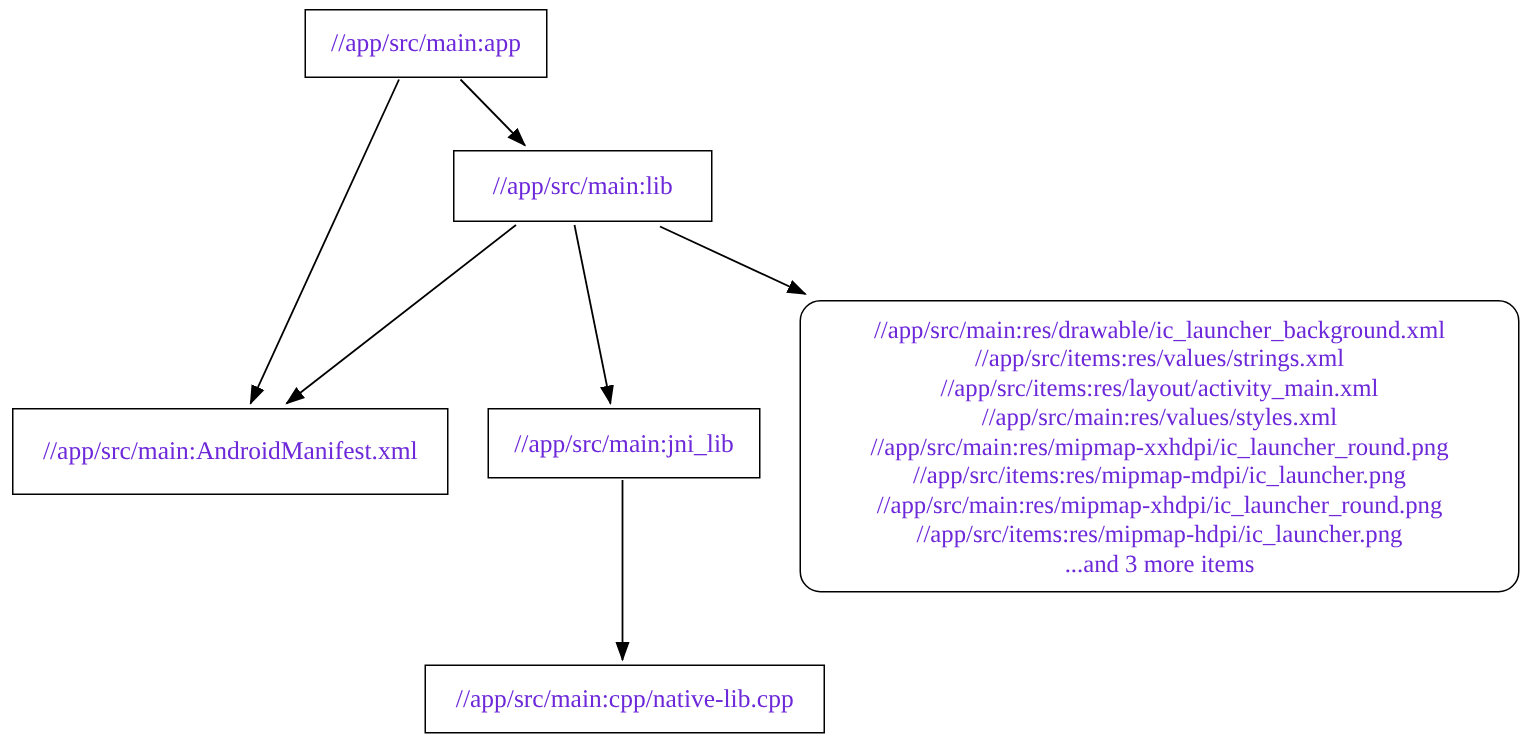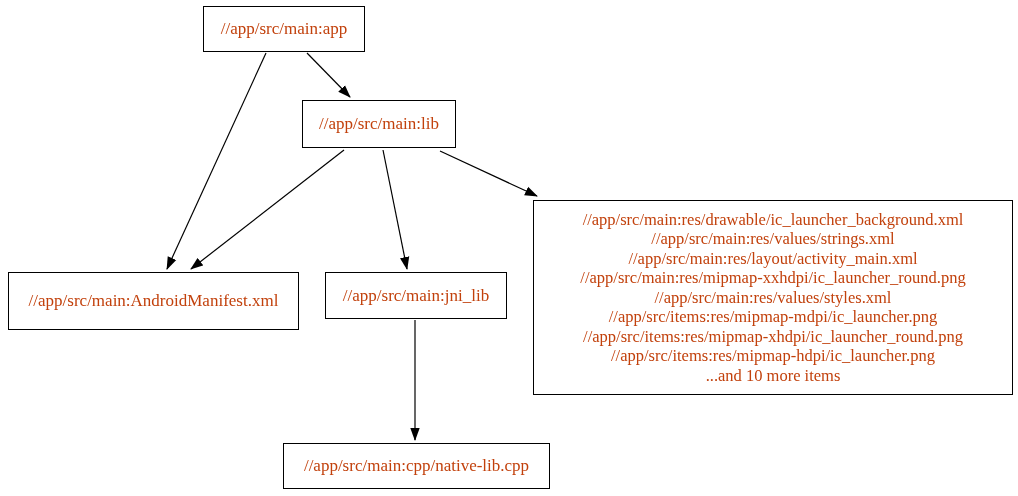"//app/src/main:app" #canvas { color: #c2410c -> #6d28d9 }
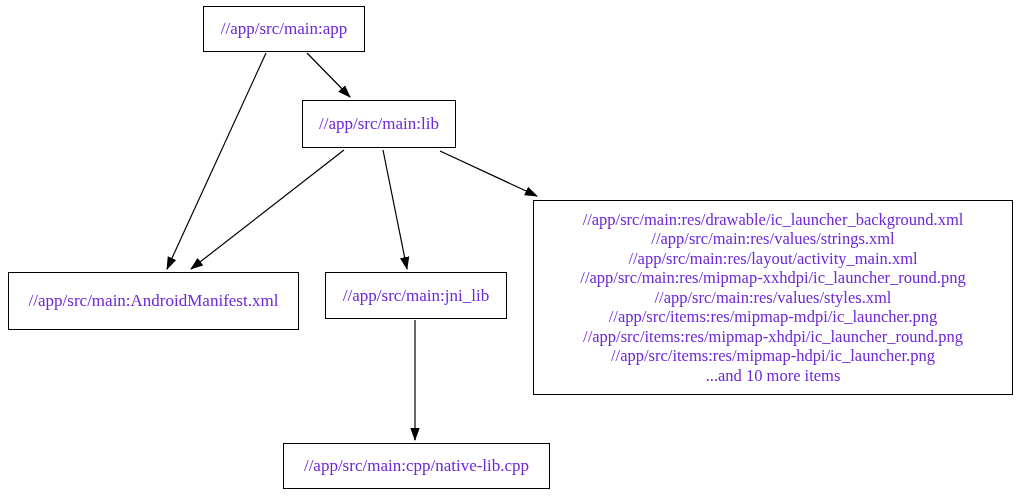"//app/src/main:lib" #node-lib { width: 154px -> 173px }
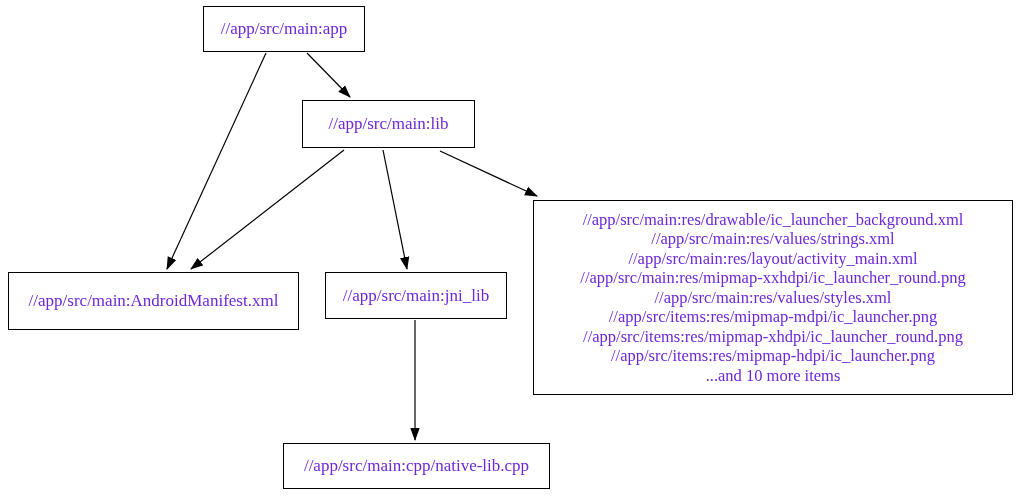"//app/src/main:res/drawable/ic_launcher_" .node.multiline { border-radius: none -> 14px }
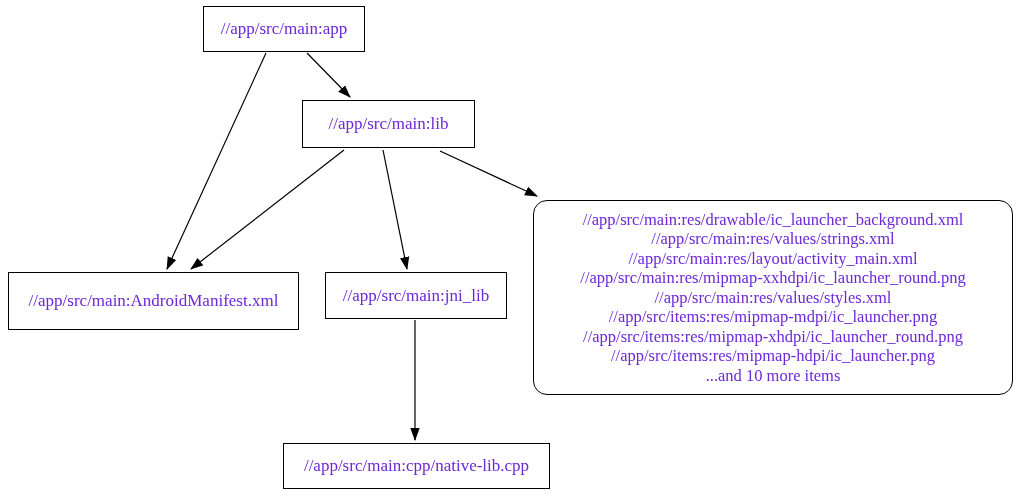"//app/src/main:res/values/strings.xml" span { text: //app/src/main:res/values/strings.xml -> //app/src/items:res/values/strings.xml }
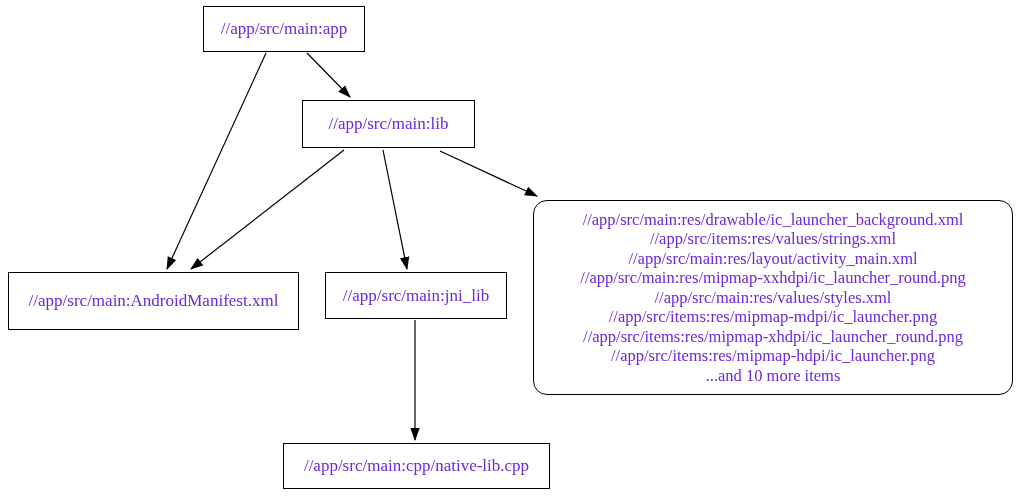"//app/src/main:res/layout/activity_main." span { text: //app/src/main:res/layout/activity -> //app/src/items:res/layout/activity }
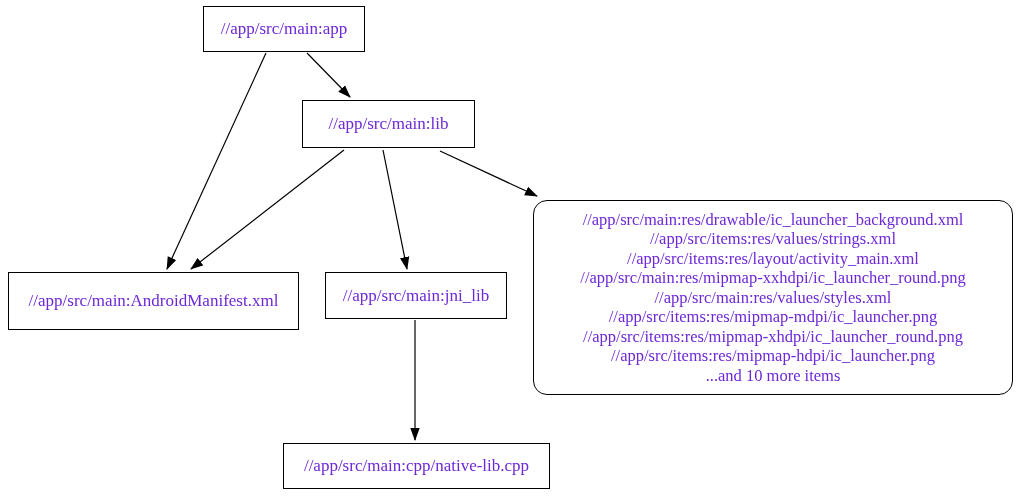"//app/src/main:res/mipmap-xxhdpi/ic_laun" span { order: before "//app/src/main:res/values/styles.xml" -> after "//app/src/main:res/values/styles.xml" }
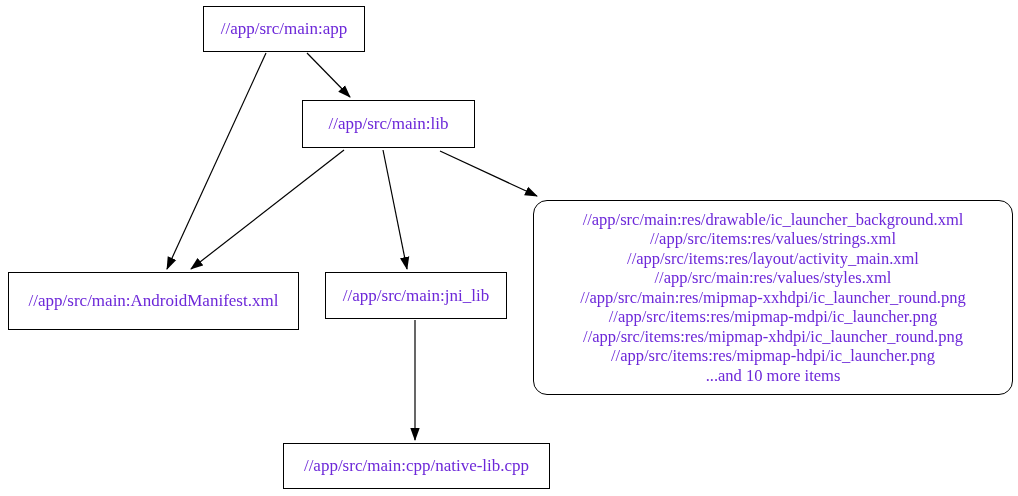"//app/src/items:res/mipmap-xhdpi/ic_laun" span { text: //app/src/items:res/mipmap-xhdpi/ic -> //app/src/main:res/mipmap-xhdpi/ic }
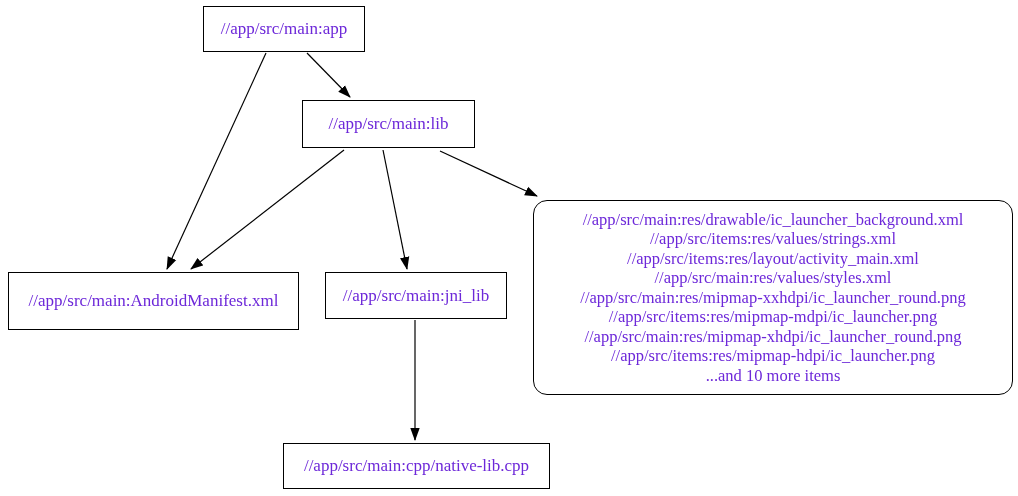"...and 10 more items" span { text: 10 -> 3 }
